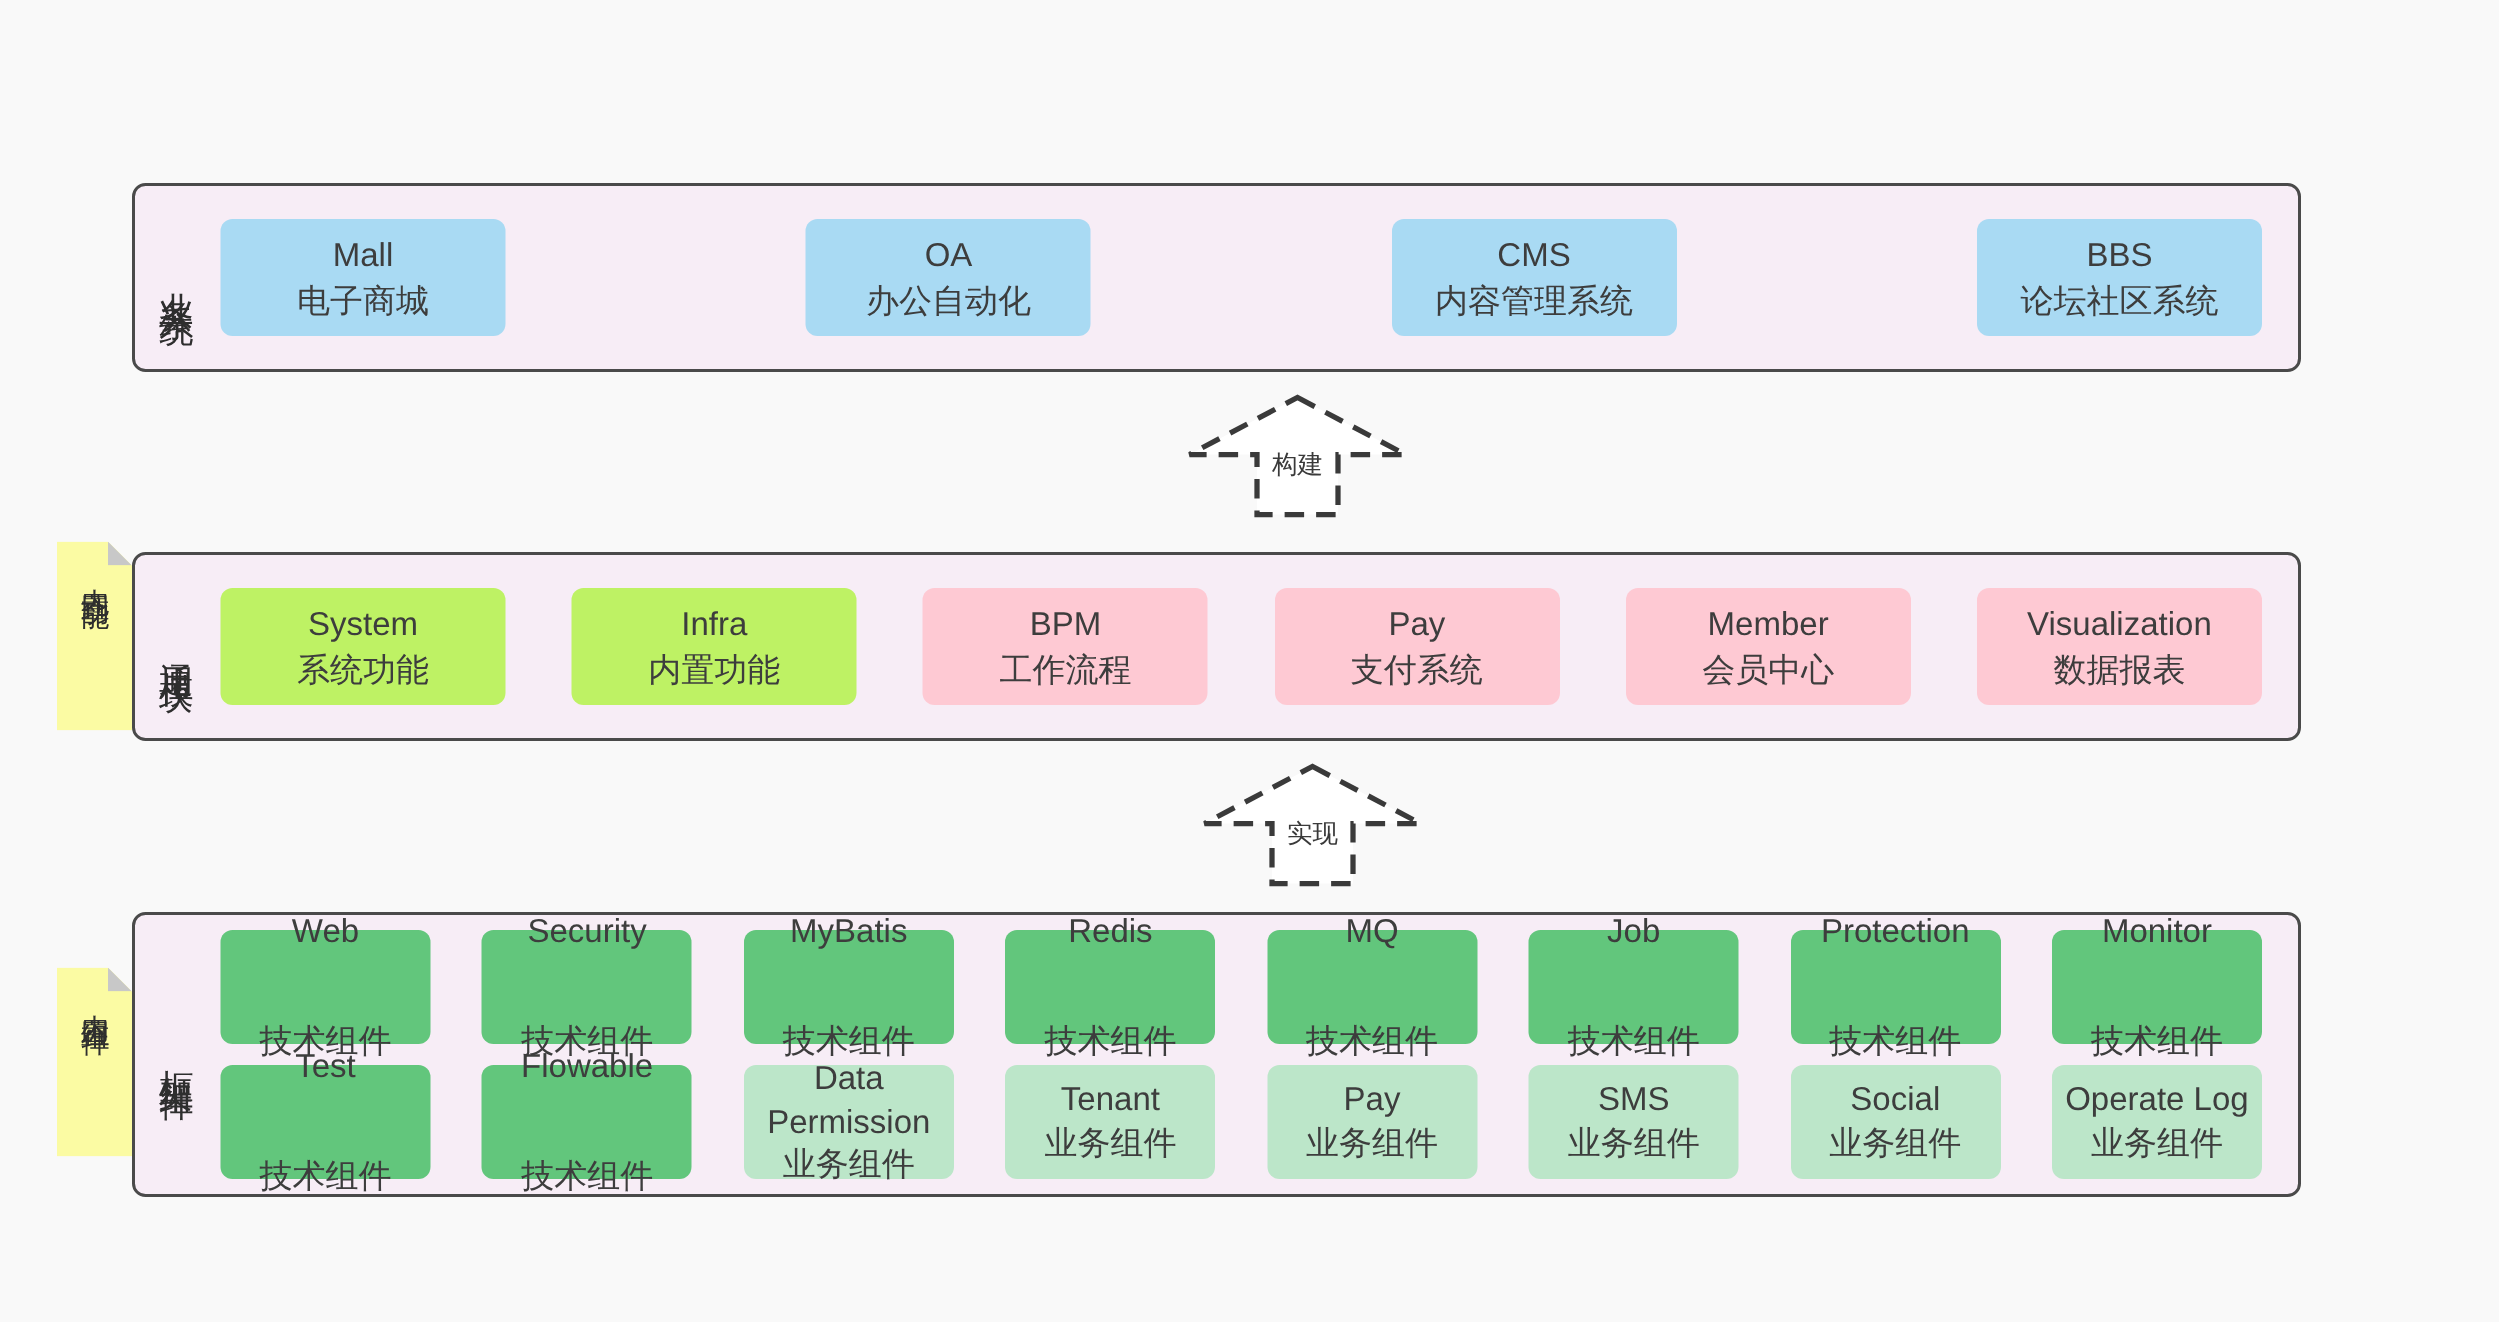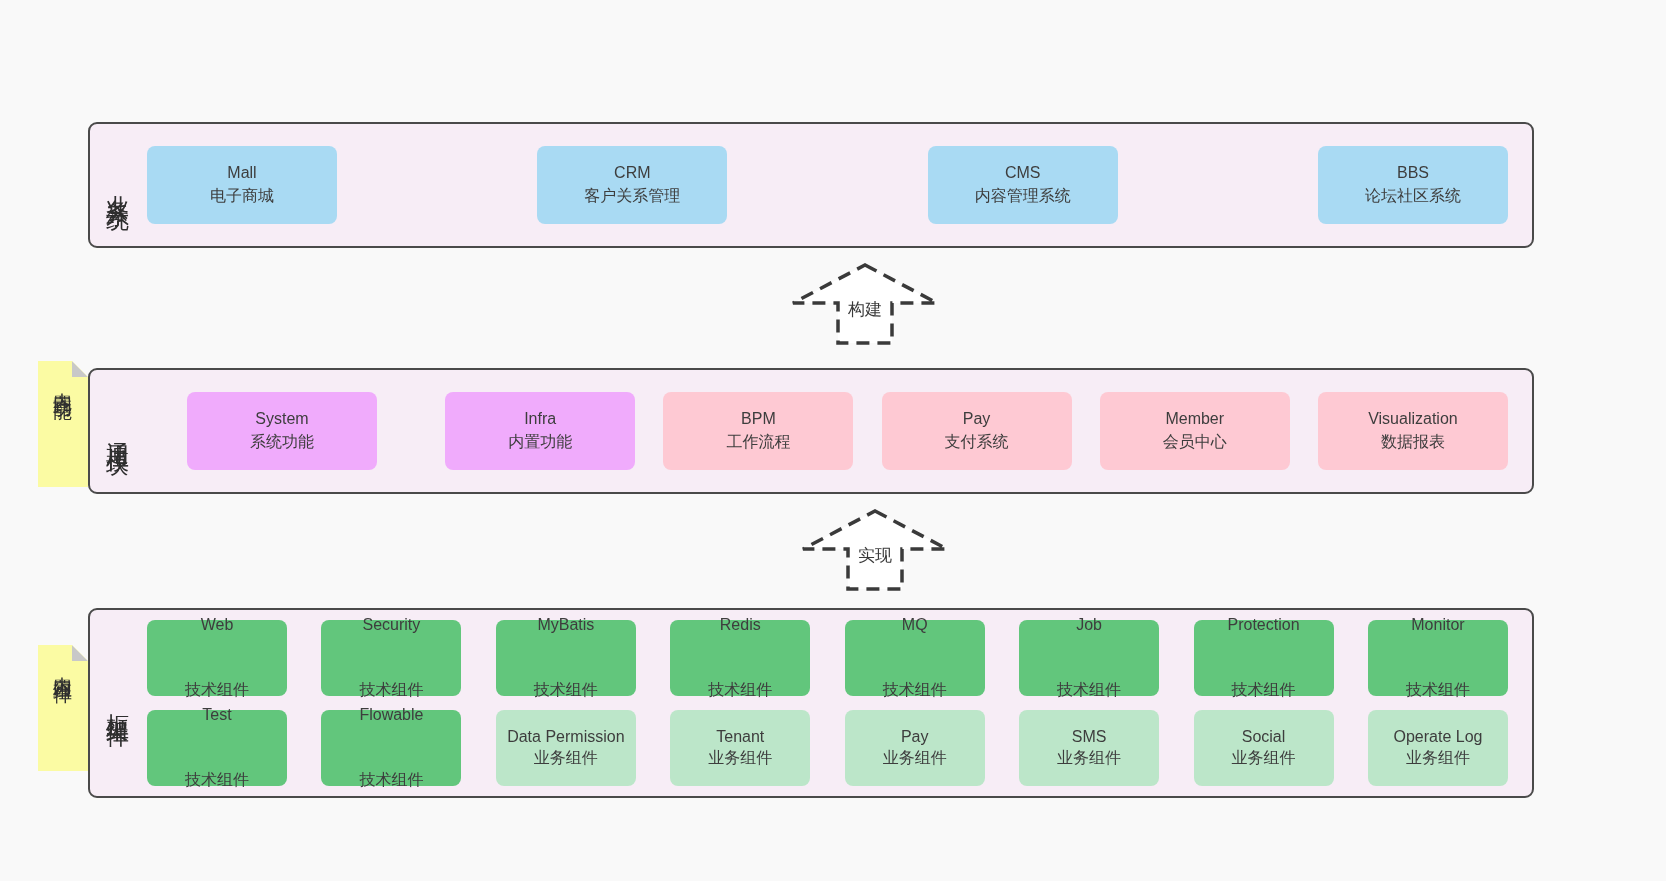"Mall" .box { font-size: 16px -> 22px }
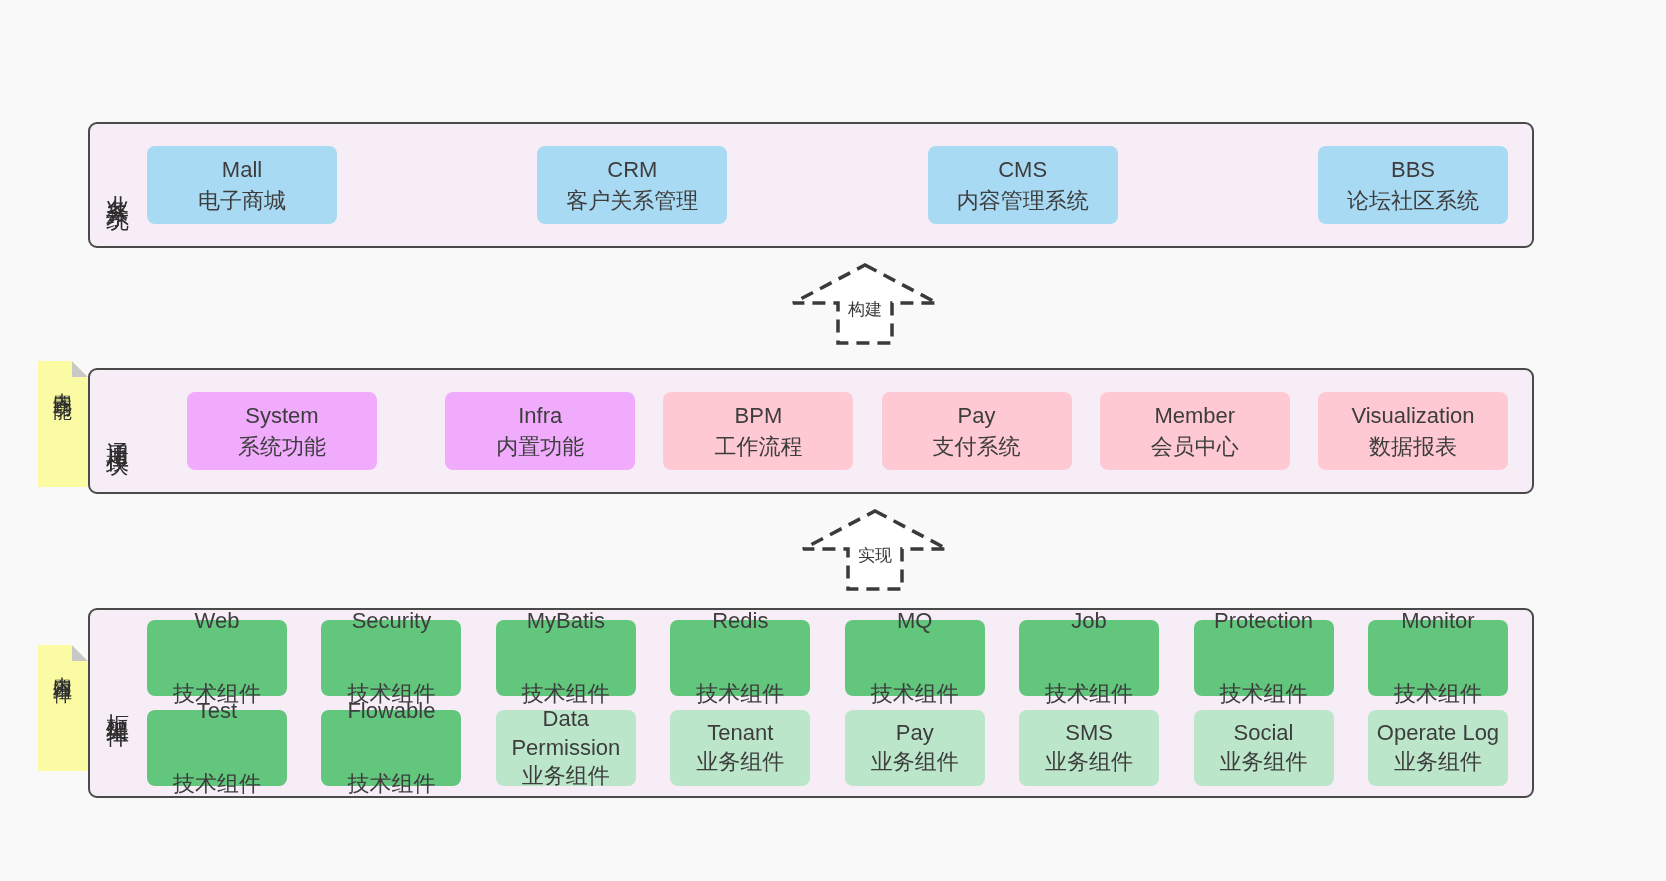"OA" div.box { html: none -> <div> <span>OA</span> <span>办公自动化</span> </div> }
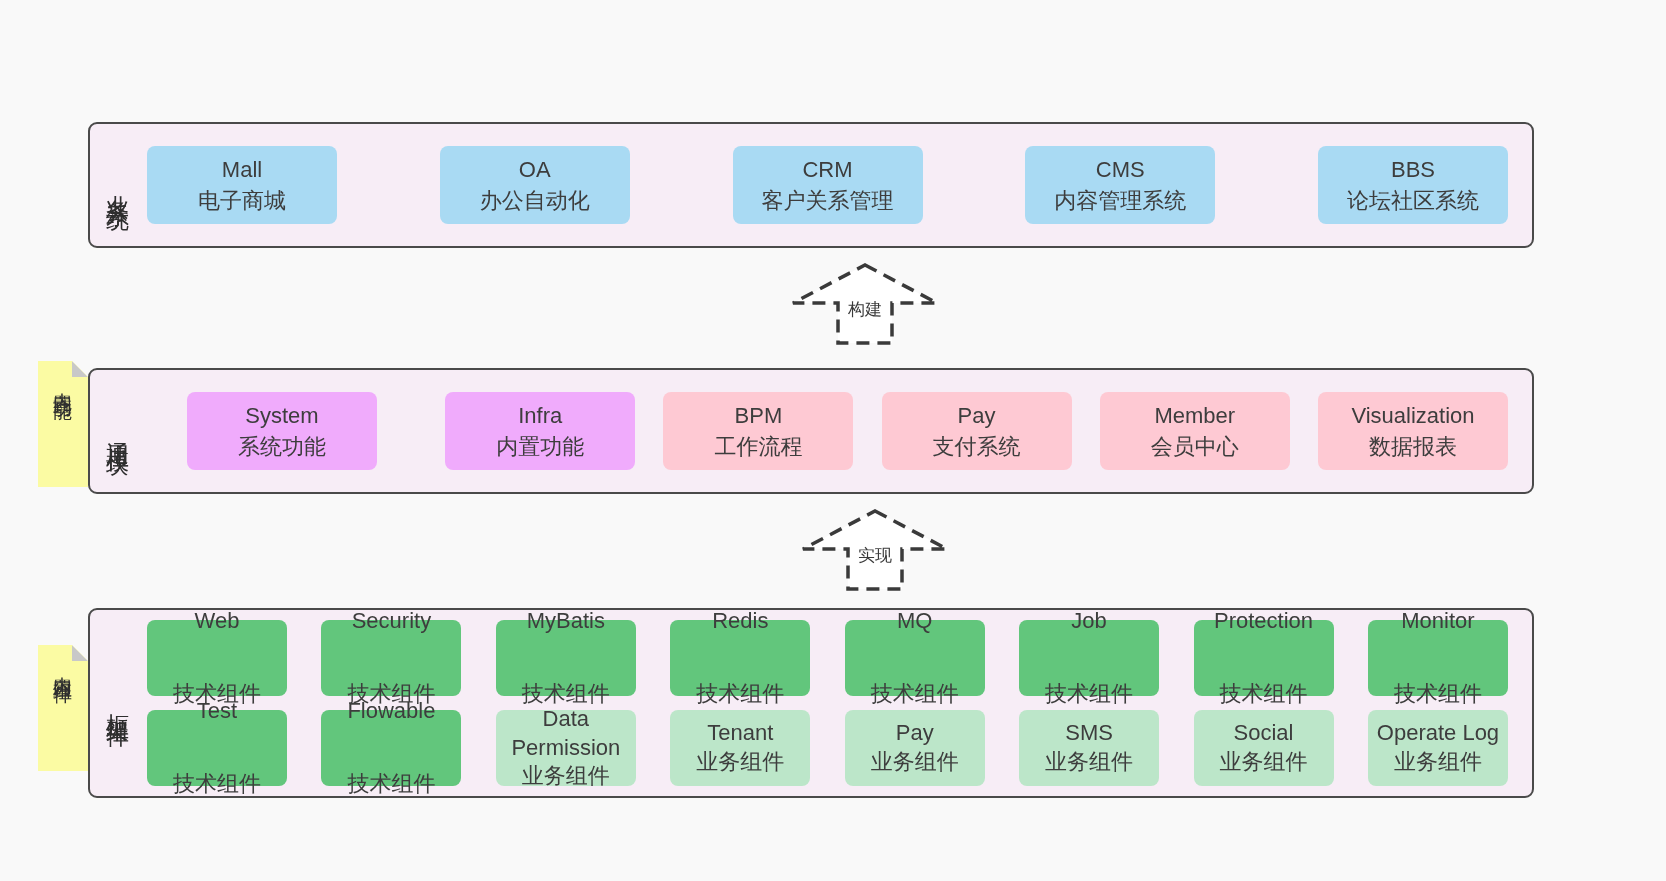"CRM" div.box { html: <div> <span>CRM</span> <span>客户关系管理</span> </div> -> none }
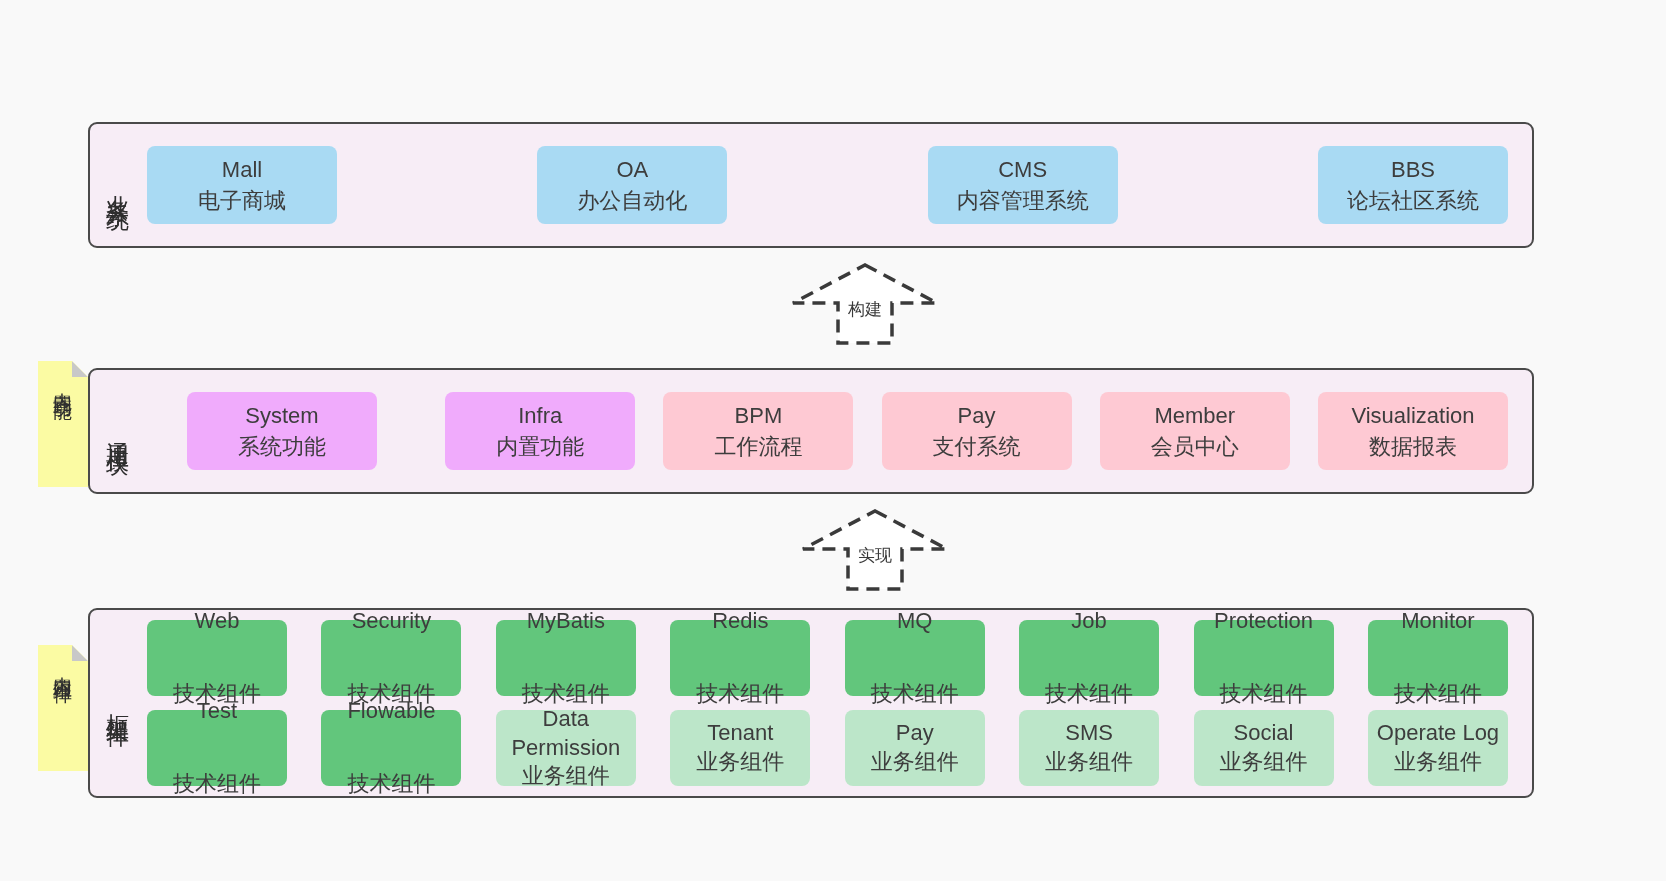"System" .red { background: #f0abfc -> #bef264; margin-left: 40px -> none }
